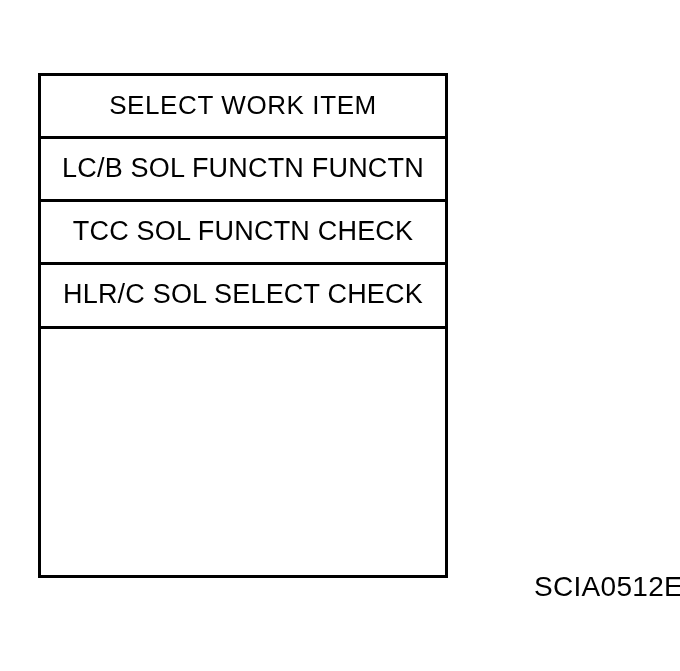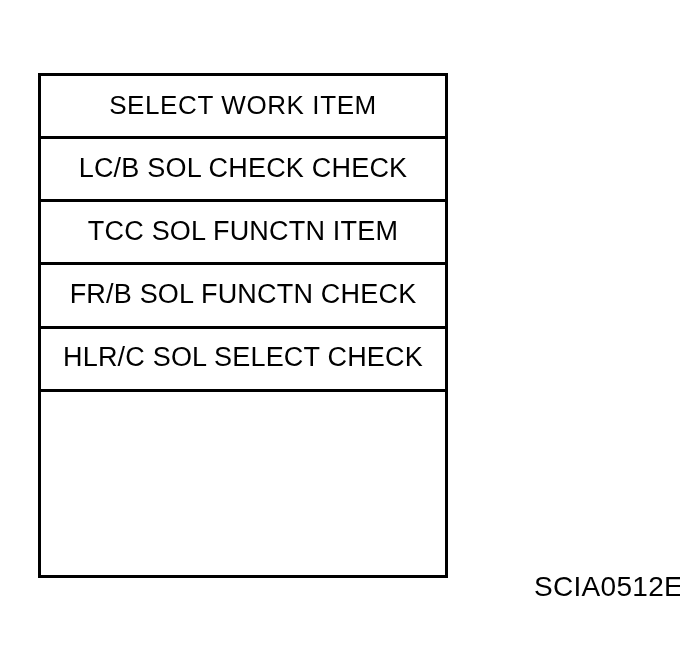"LC/B SOL CHECK CHECK" span.menu-row-label { text: CHECK CHECK -> FUNCTN FUNCTN }
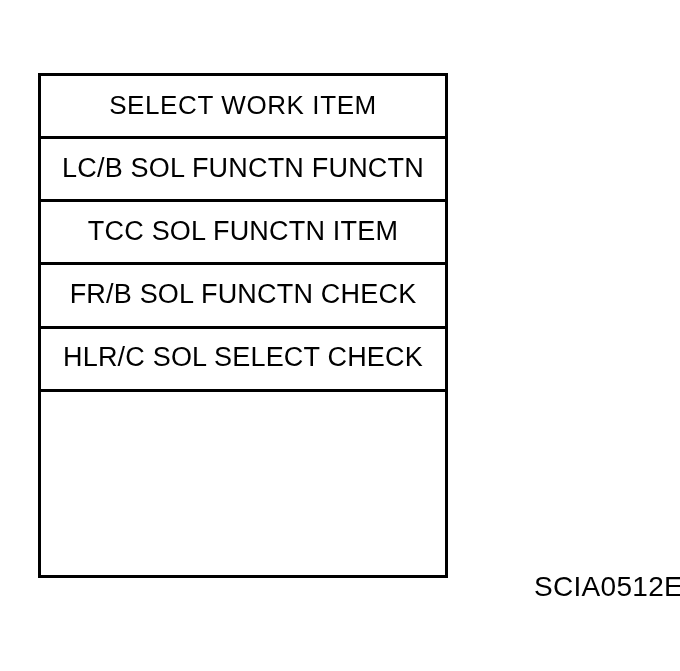"TCC SOL FUNCTN ITEM" span.menu-row-label { text: ITEM -> CHECK }
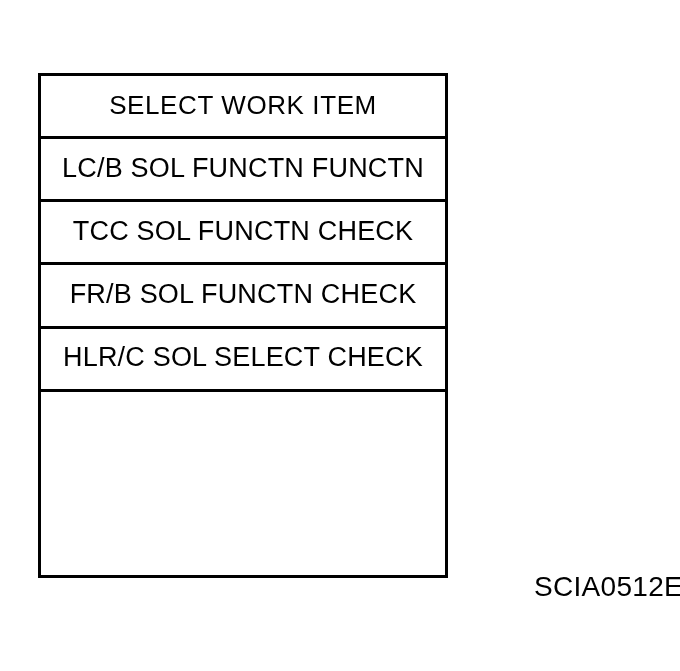"FR/B SOL FUNCTN CHECK" div.menu-row { html: <div> <span>FR/B SOL FUNCTN CHECK</span> </div> -> none }
